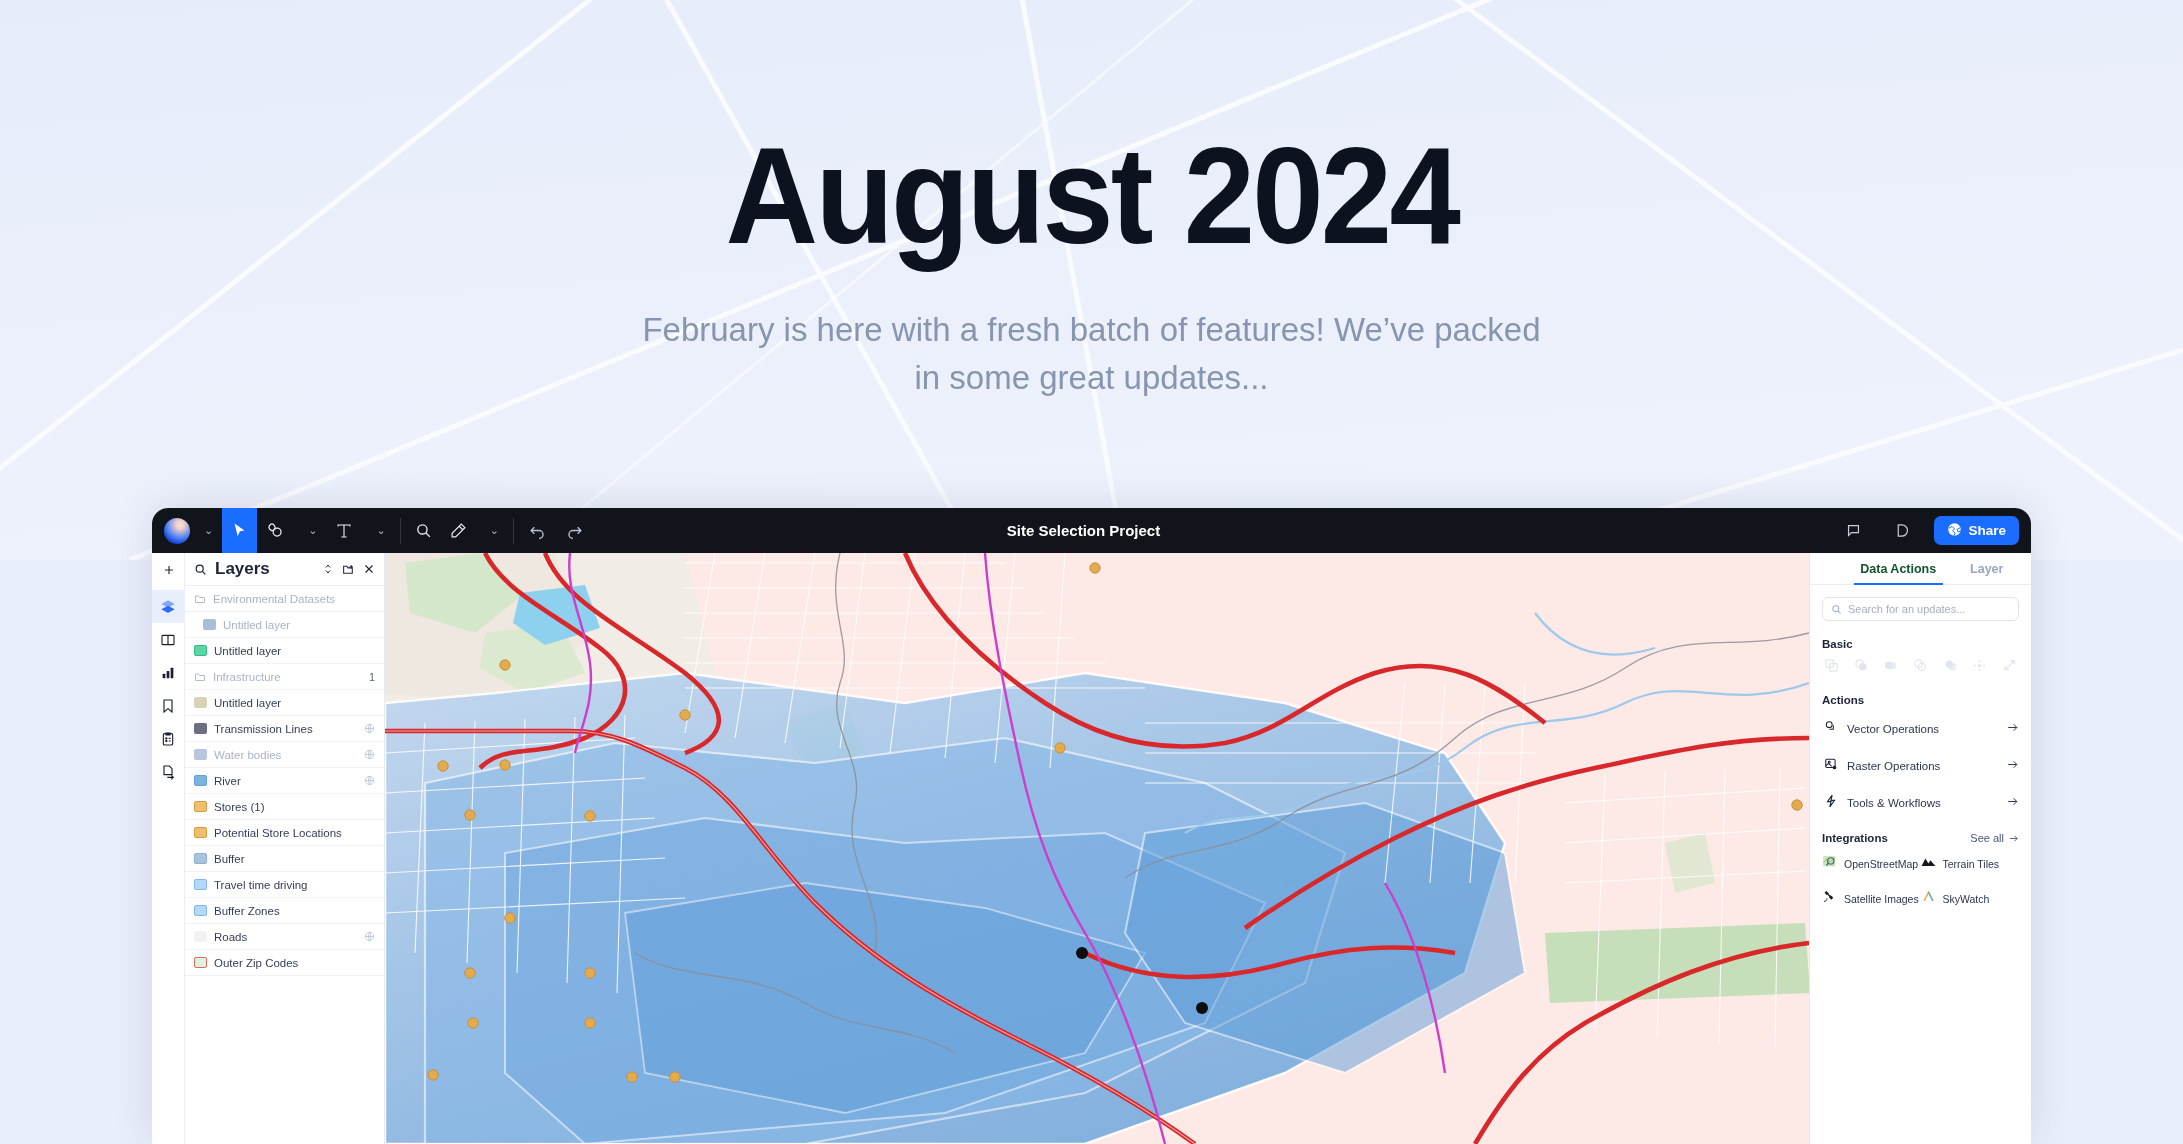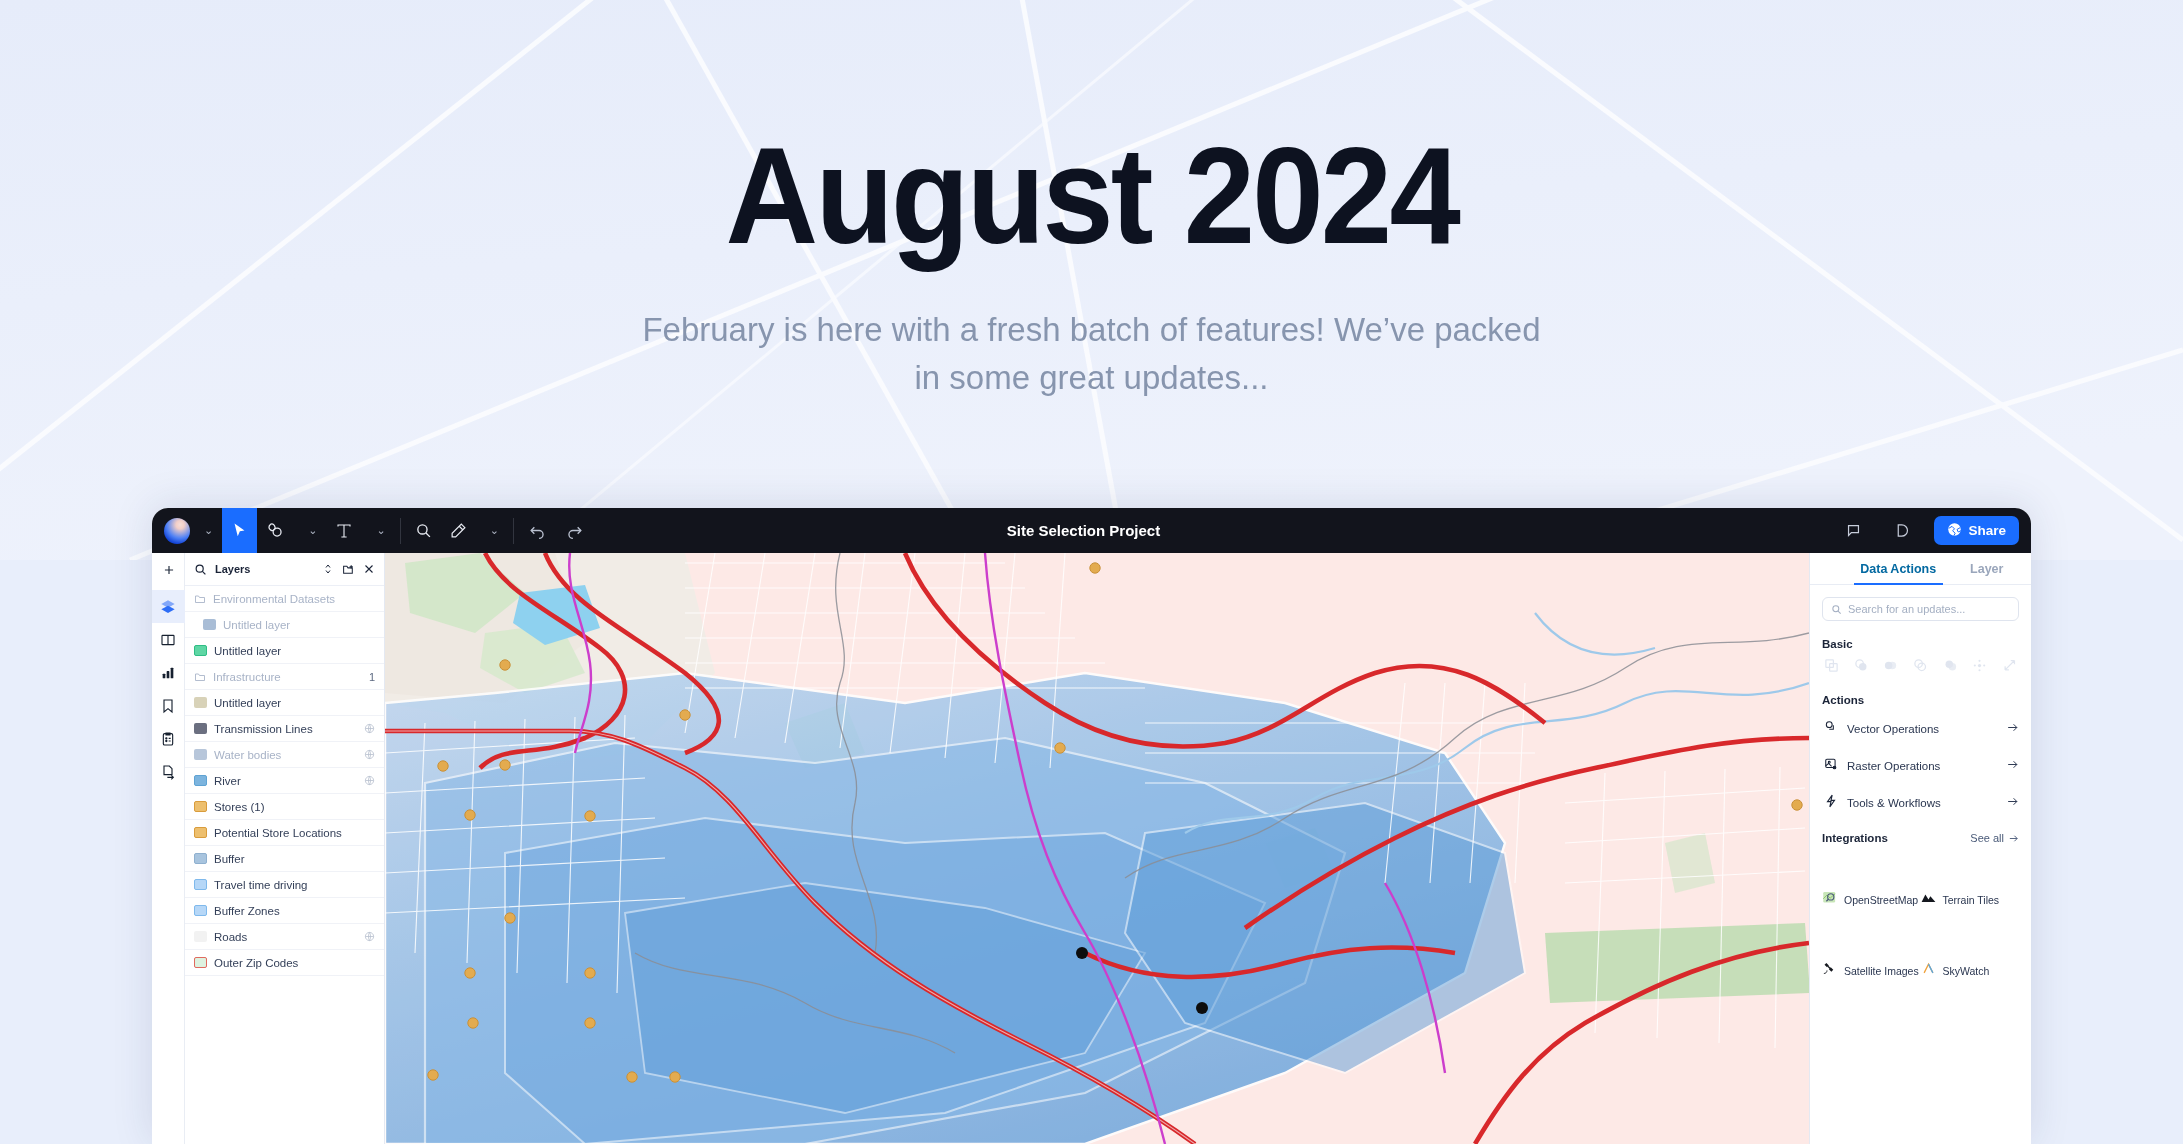"Layers" .layers-title { font-size: 11px -> 17px }
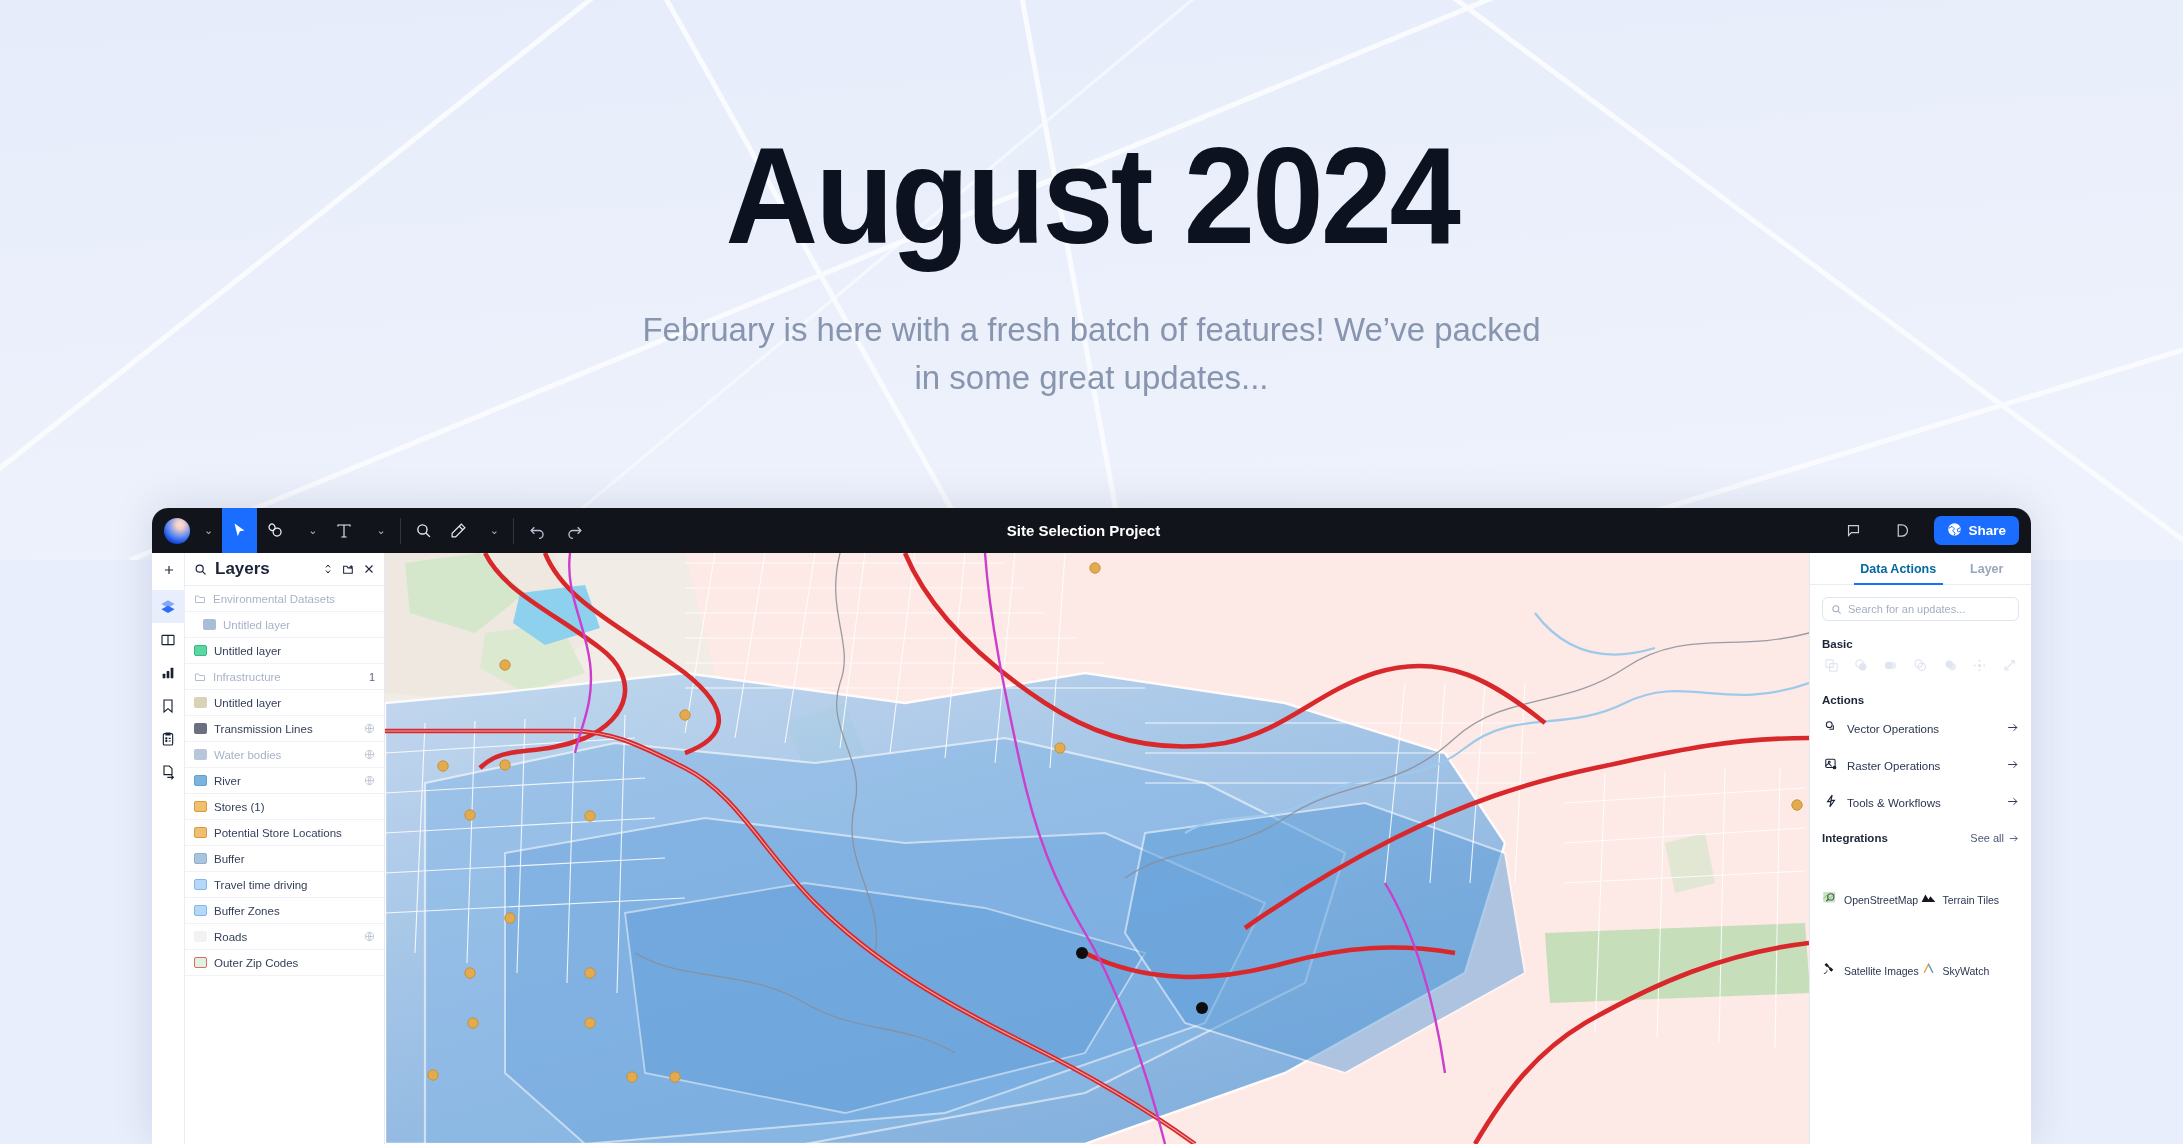"Data Actions" .rtab.on { color: #0369a1 -> #14532d }
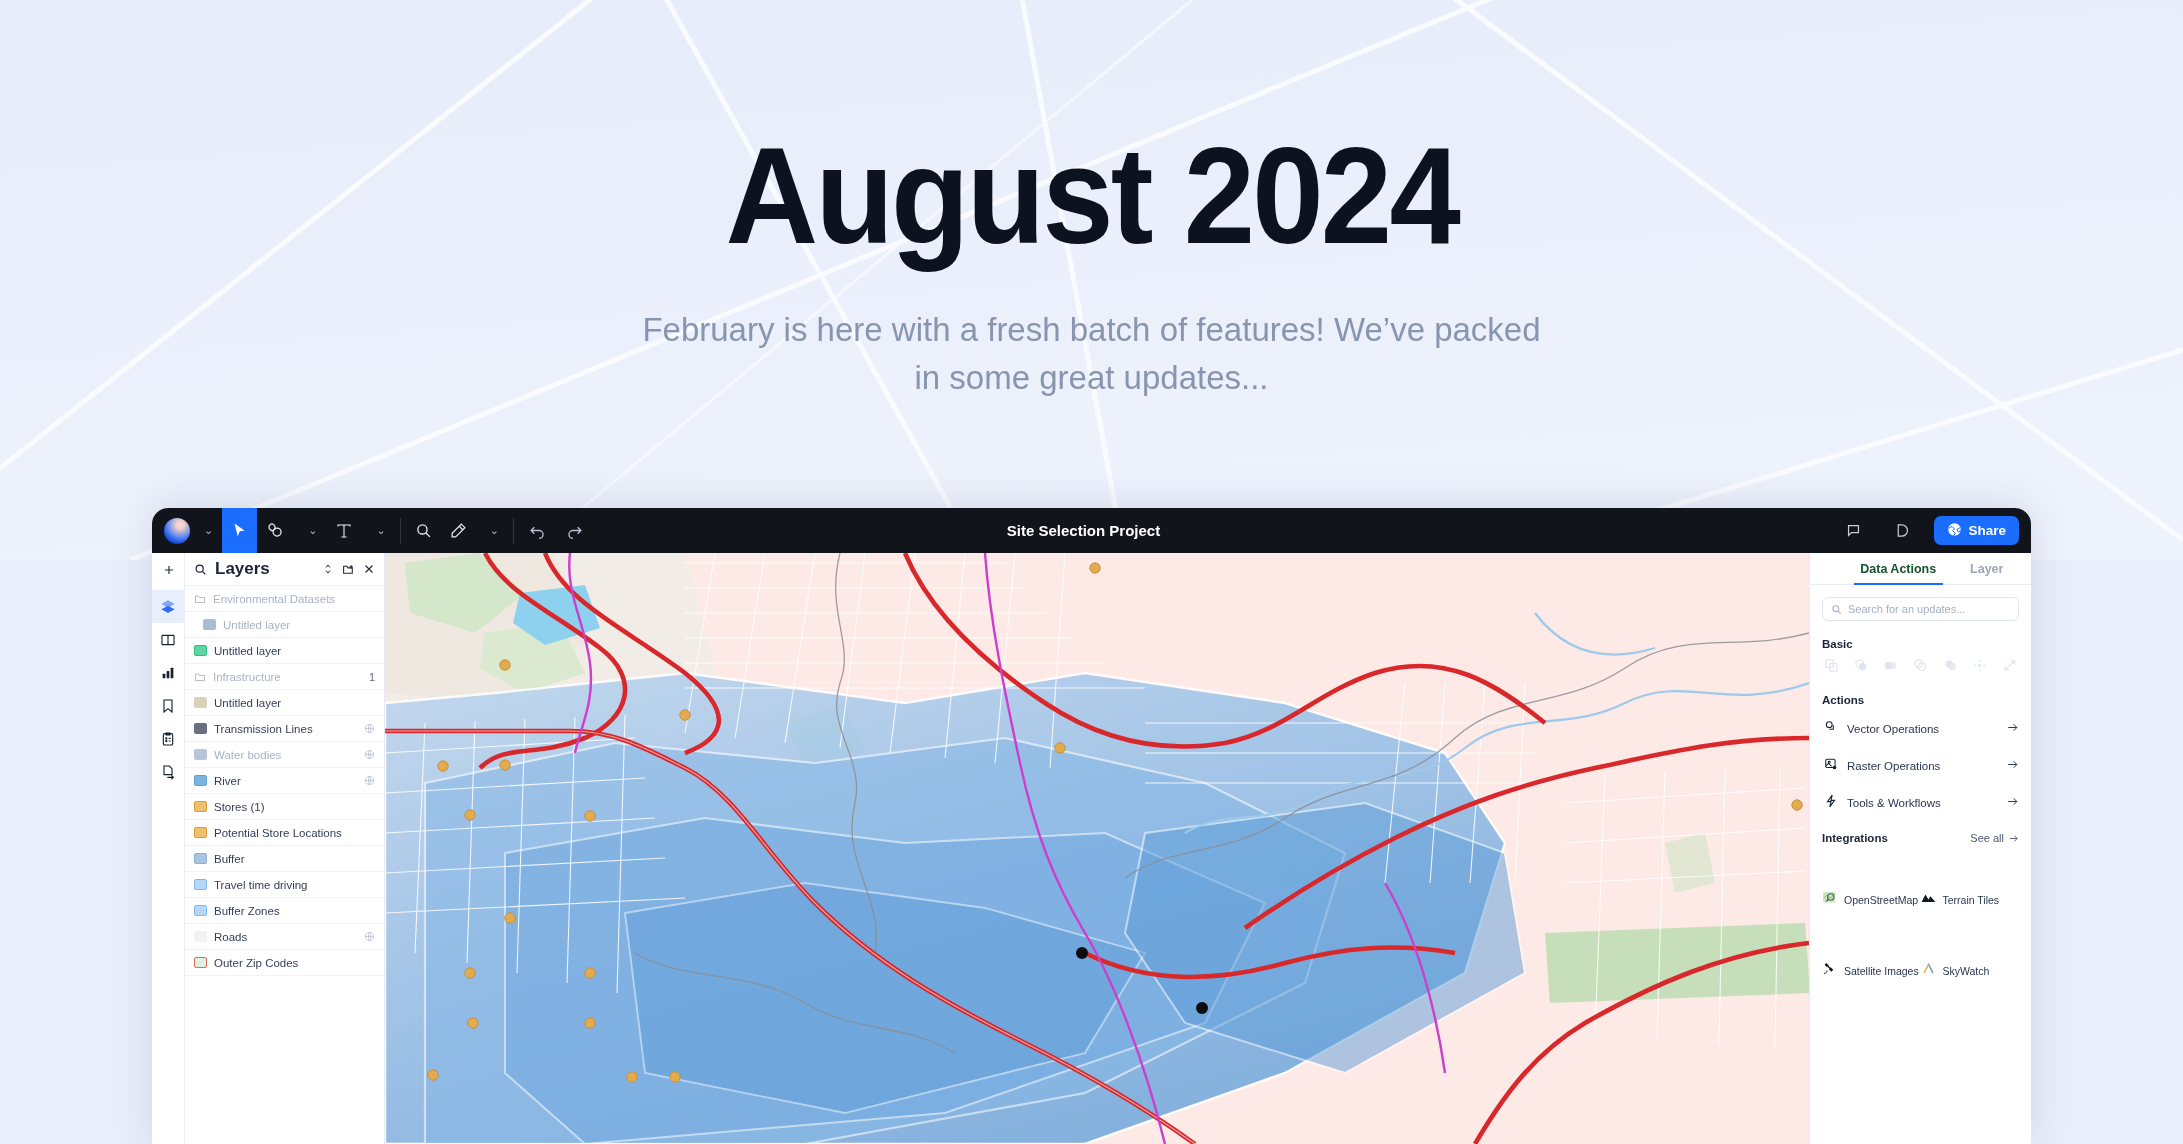"OpenStreetMap" .int-item { margin-top: 36px -> none }
